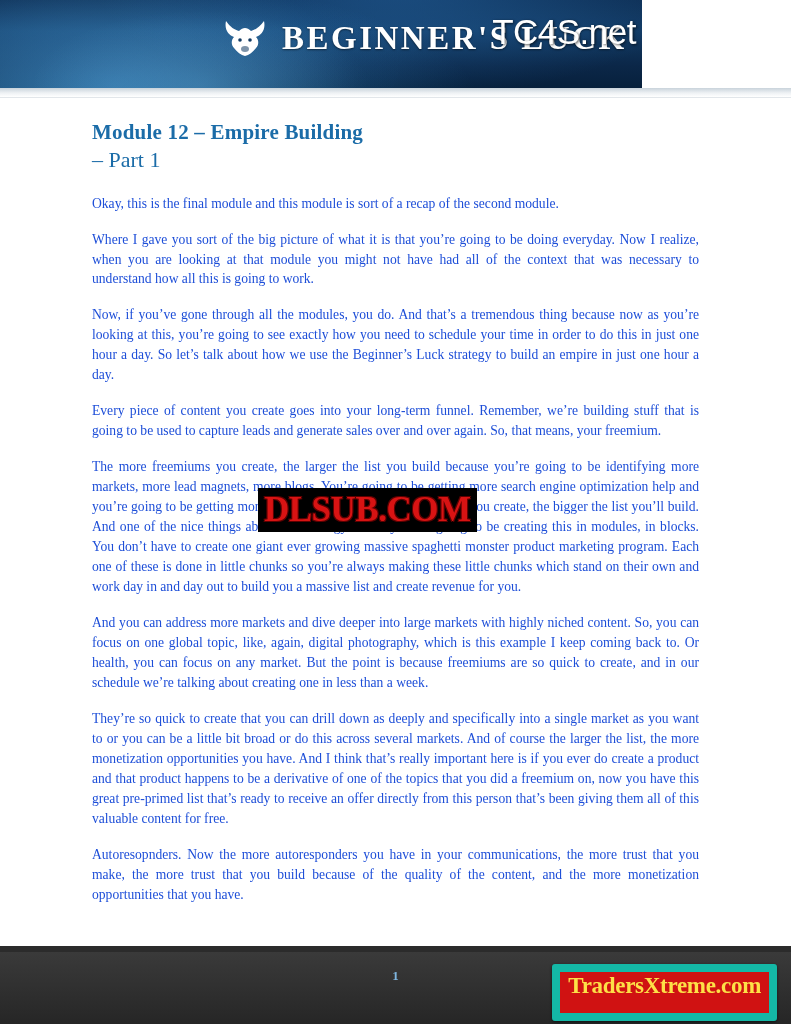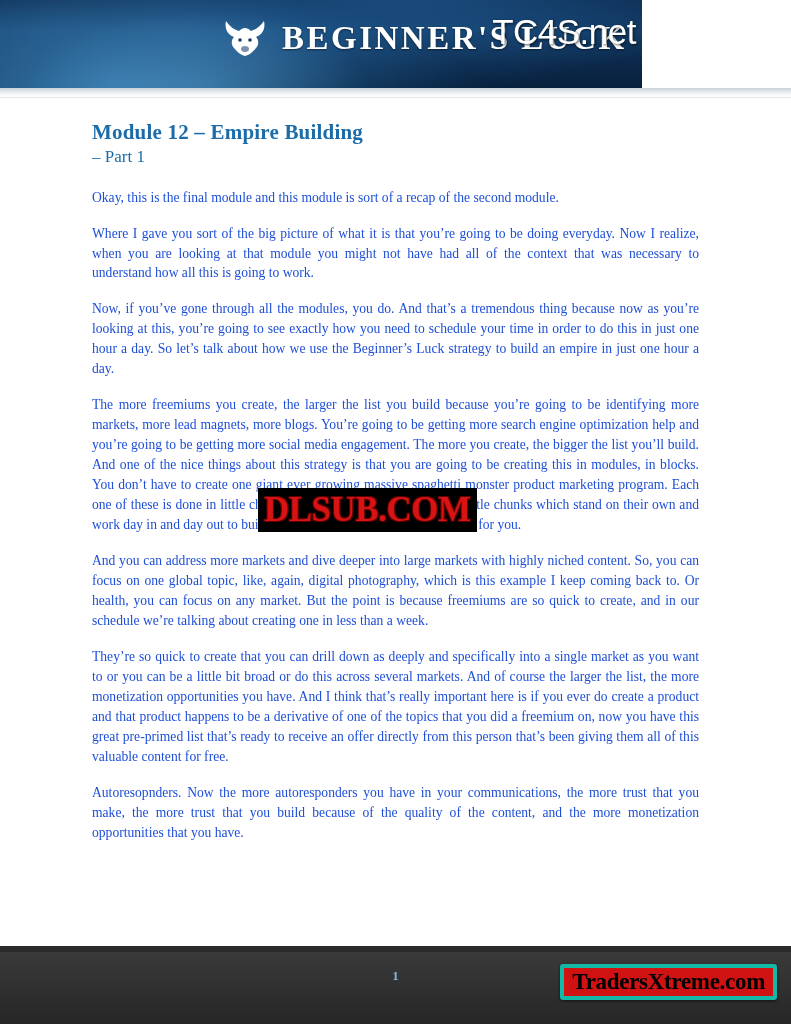"– Part 1" .doc-subtitle { font-size: 17px -> 22px }
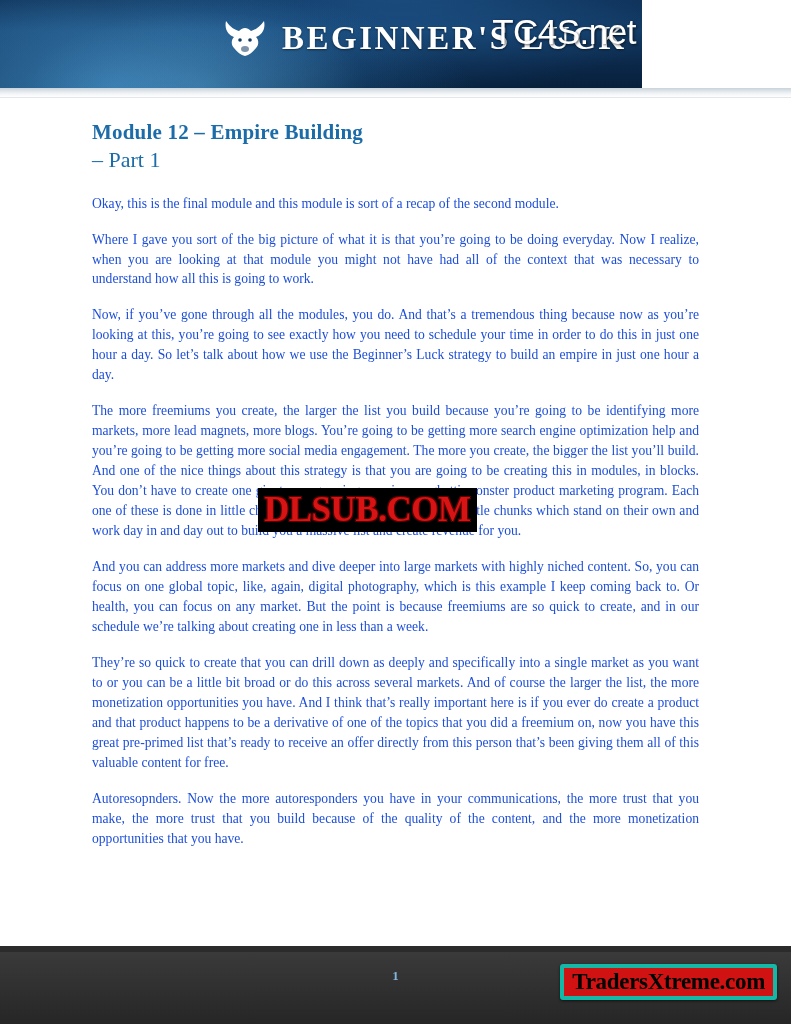"Every piece of content you" p { html: none -> <p>Every piece of content you create goes into your long-term funnel. Remember, we’re building stuff that is going to be used to capture leads and generate sales over and over again. So, that means, your freemium.</p> }
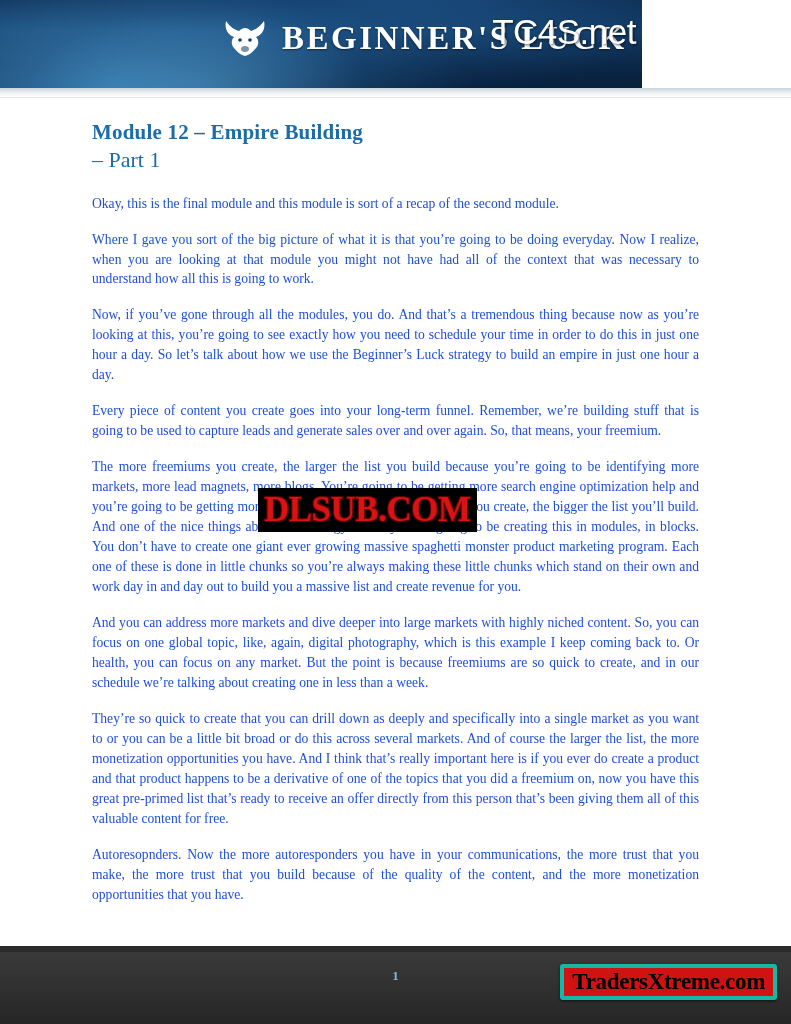"TradersXtreme.com" .footer-logo { border: 4px solid #14b8a6 -> 8px solid #14b8a6; color: #000000 -> #fde047; padding: 1px 8px 1px 8px -> 1px 8px 14px 8px }
